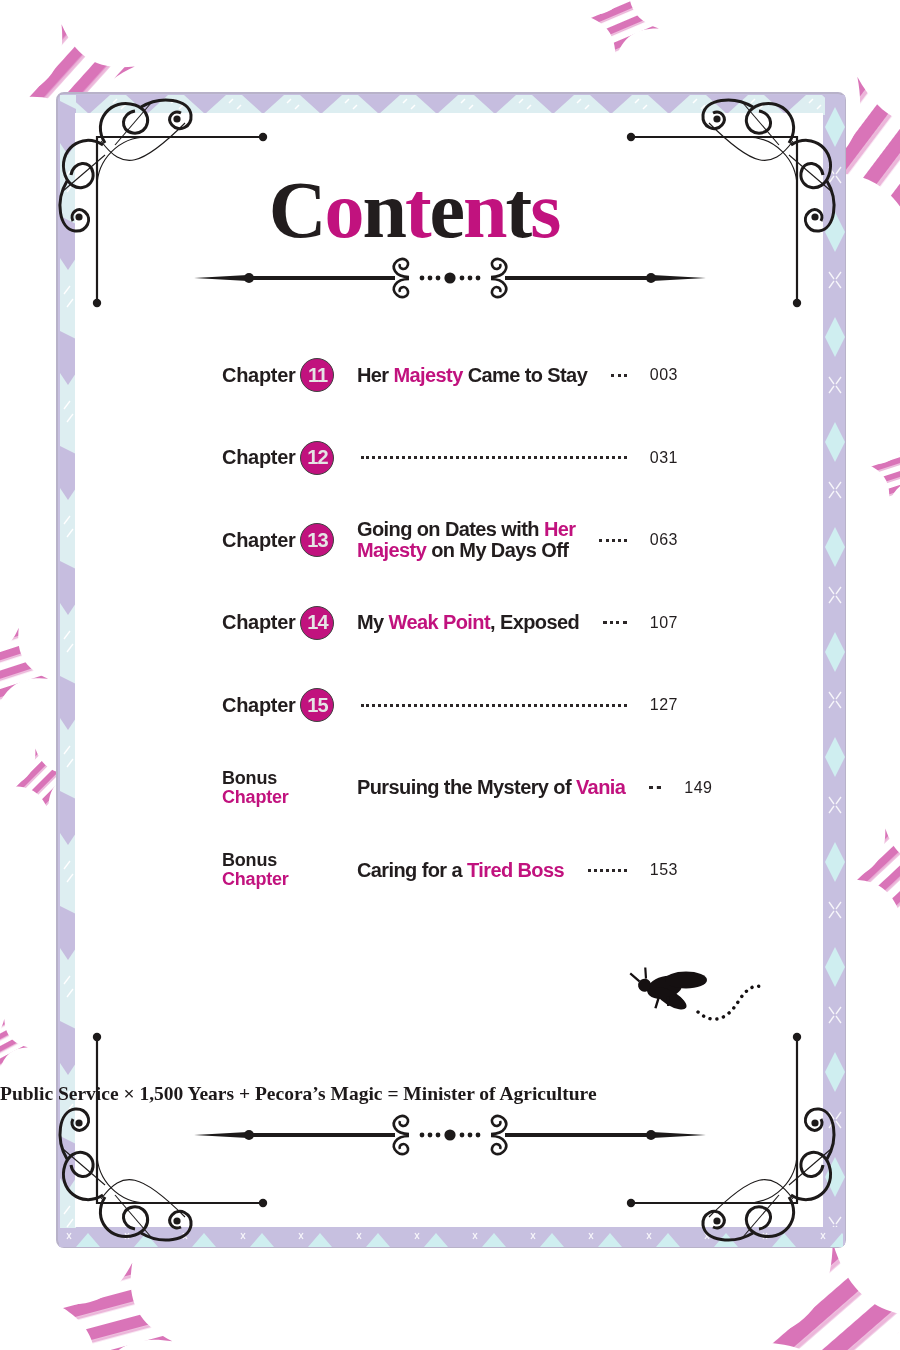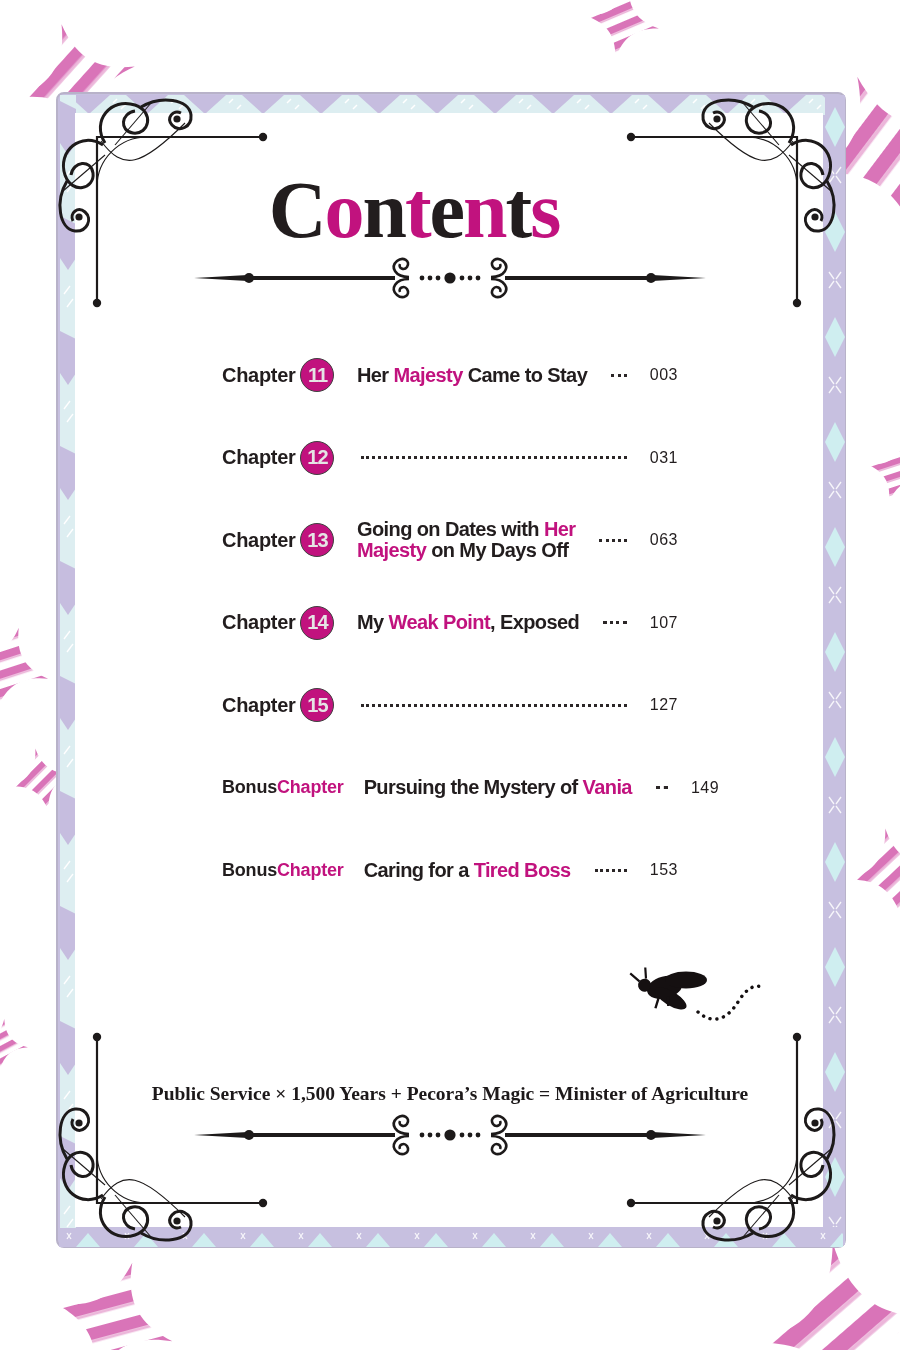"Bonus" .lab-text.stack { flex-direction: row -> column }
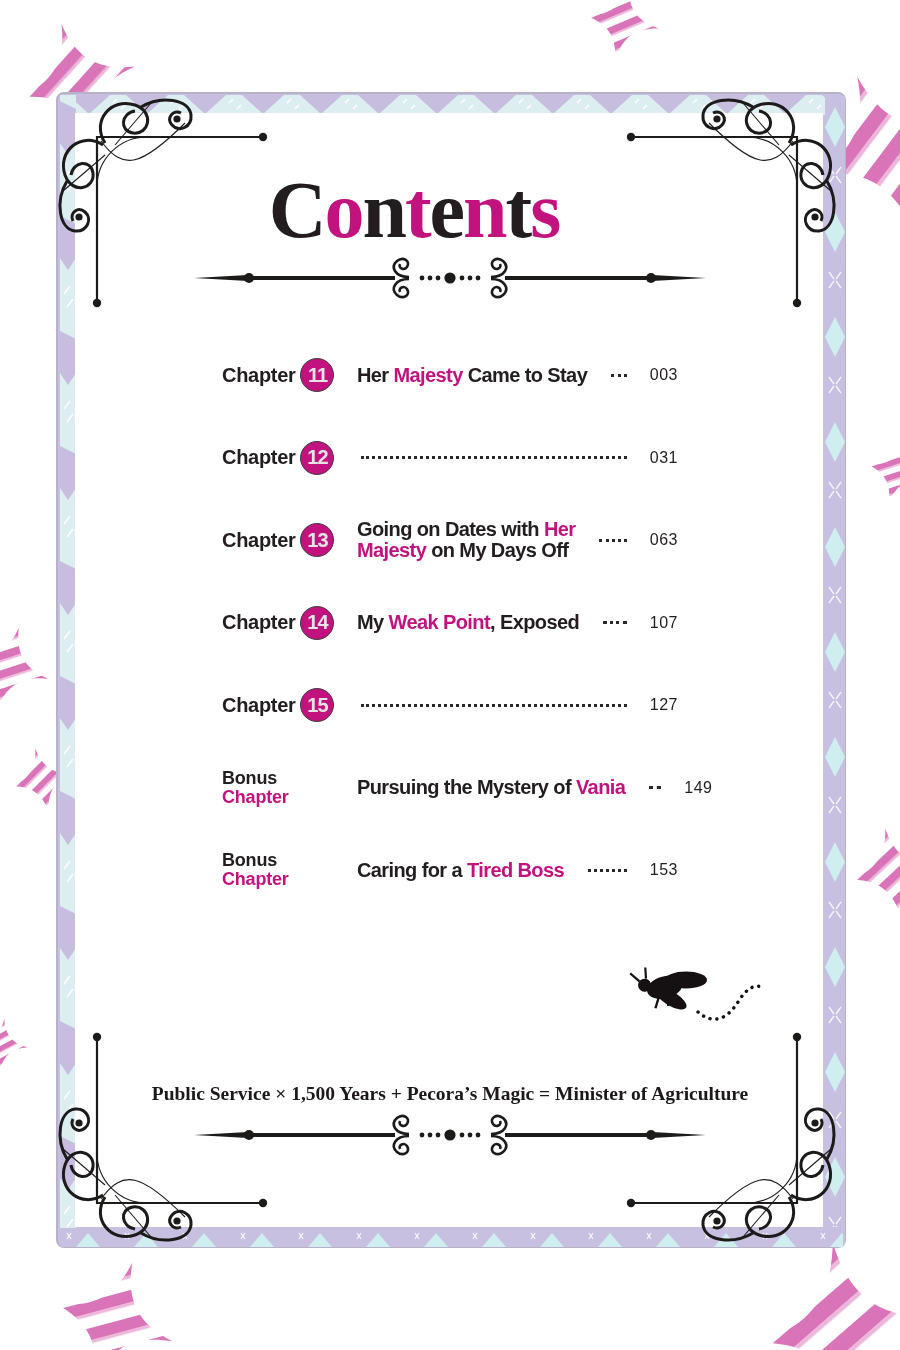"Public Service × 1,500 Years" .tagline { text-align: center -> none }
